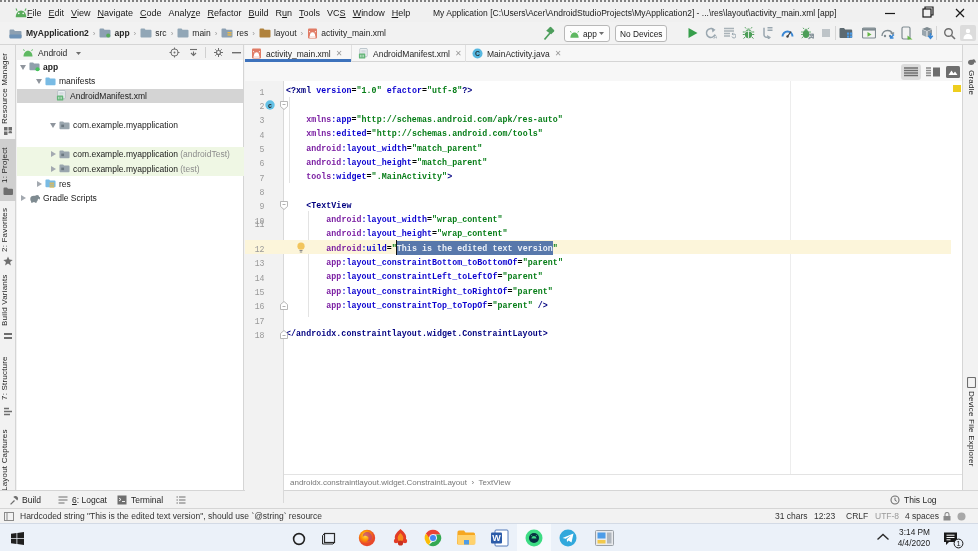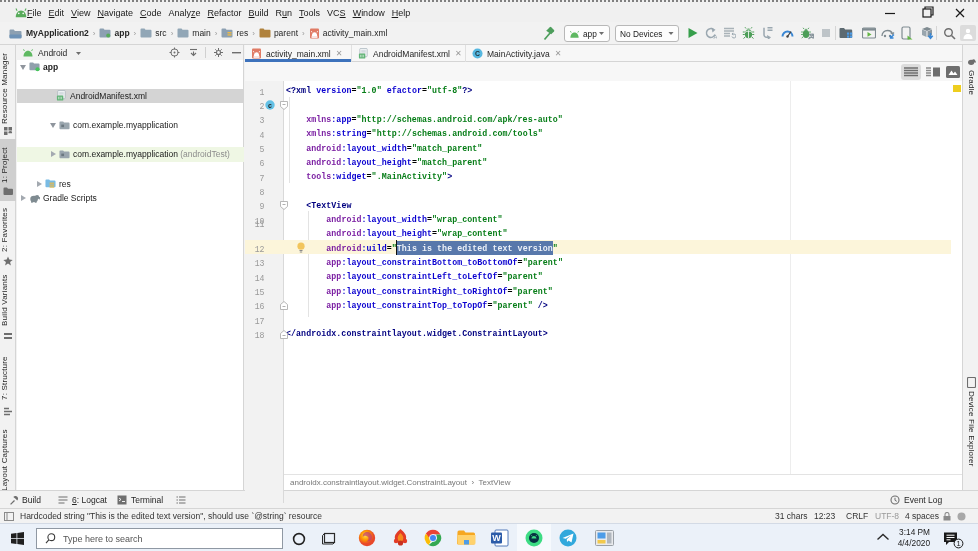"My Application" div { html: none -> <div>My Application [C:\Users\Acer\AndroidStudioProjects\MyApplication2] - ...\res\layout\activity_main.xml [app]</div> }
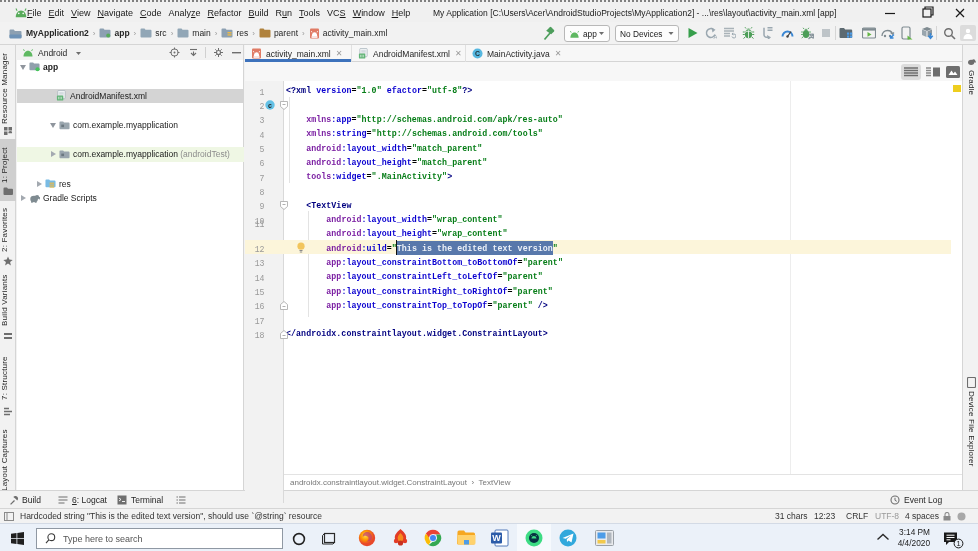"parent" span { text: parent -> layout }
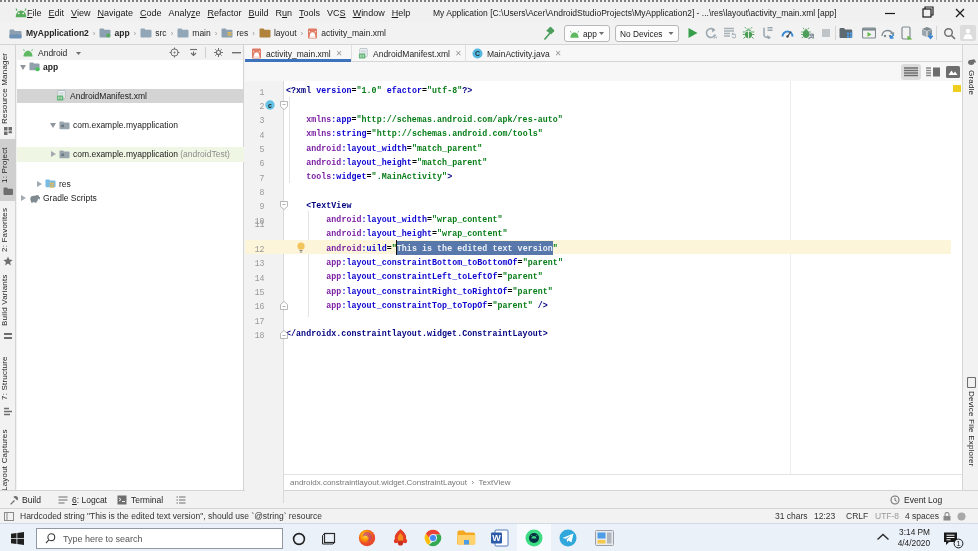"No Devices" div.combo { width: 64px -> 52px }
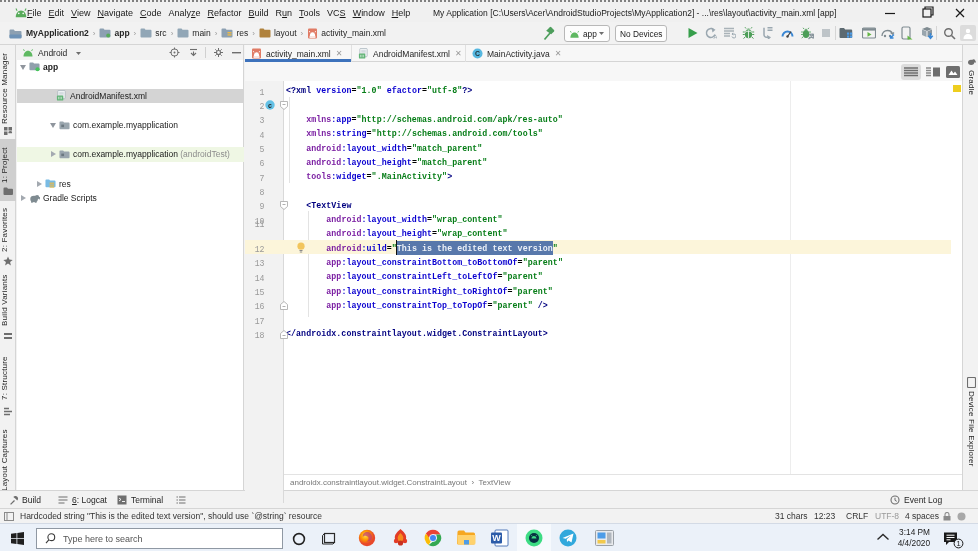"manifests" div.trow { html: none -> <div> <span></span> <span></span> <svg> <path></path> </svg> <span>manifests</span> </div> }
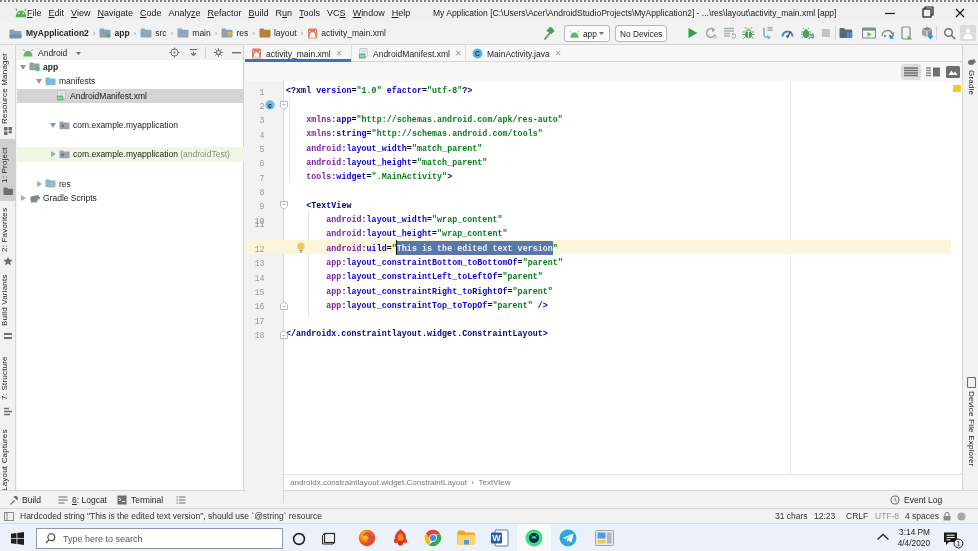":string" span.an { text: :string -> :edited }
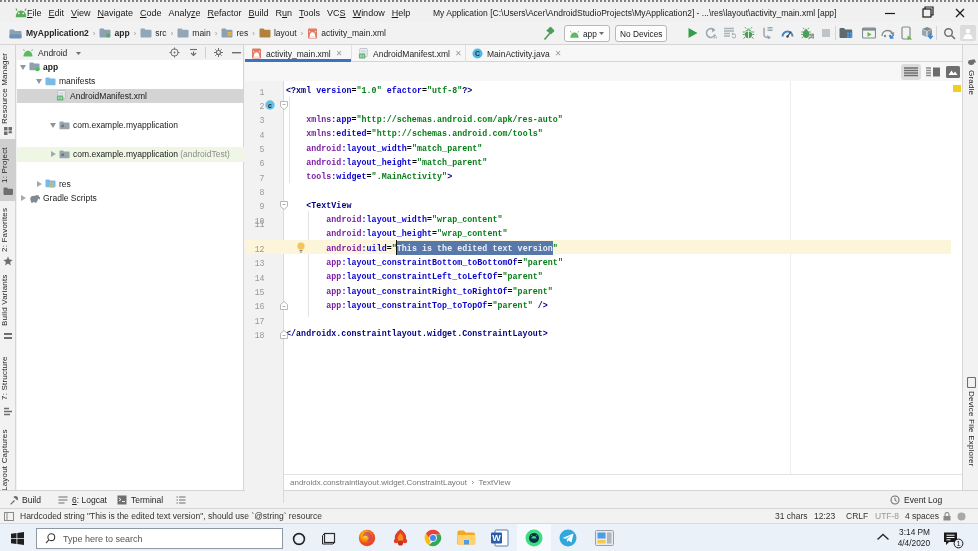"com.example.myapplication (test)" div.trow { html: none -> <div> <span></span> <span></span> <svg> <path></path> <rect></rect> </svg> <span>com.example.myapplication <span>(test)</span></span> </div> }
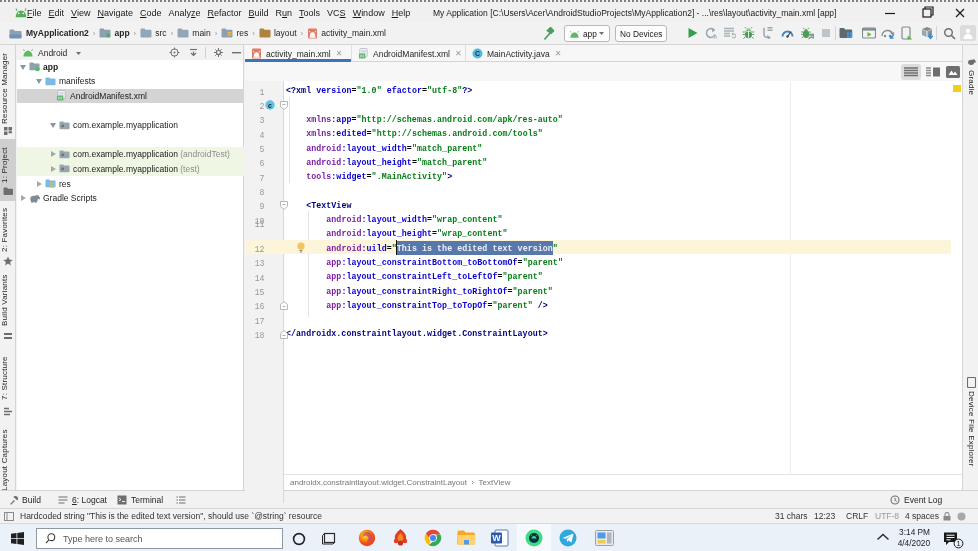"Event Log" span.abs { text: Event -> This }
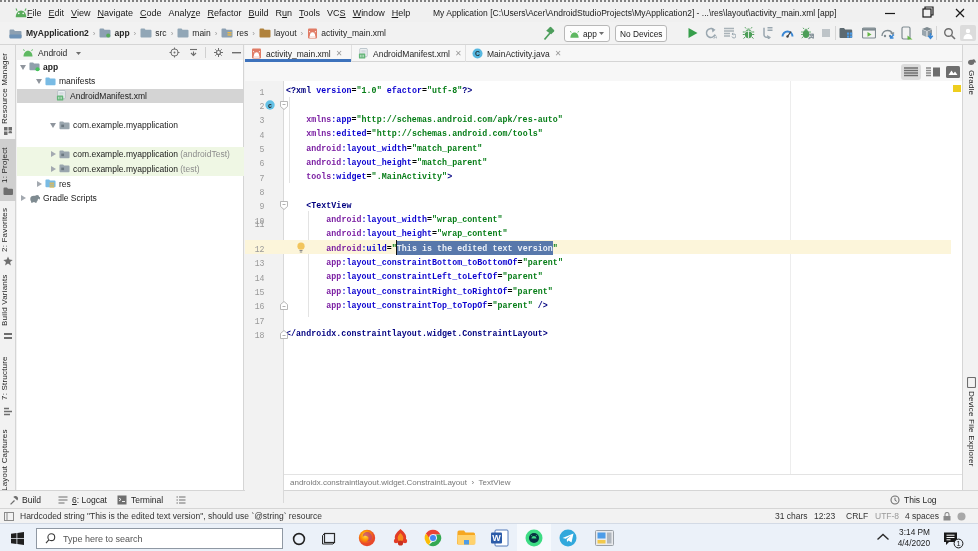"Type here to search" div.abs { html: <div> <svg> <circle></circle> <path></path> </svg> <span>Type here to search</span> </div> -> none }
